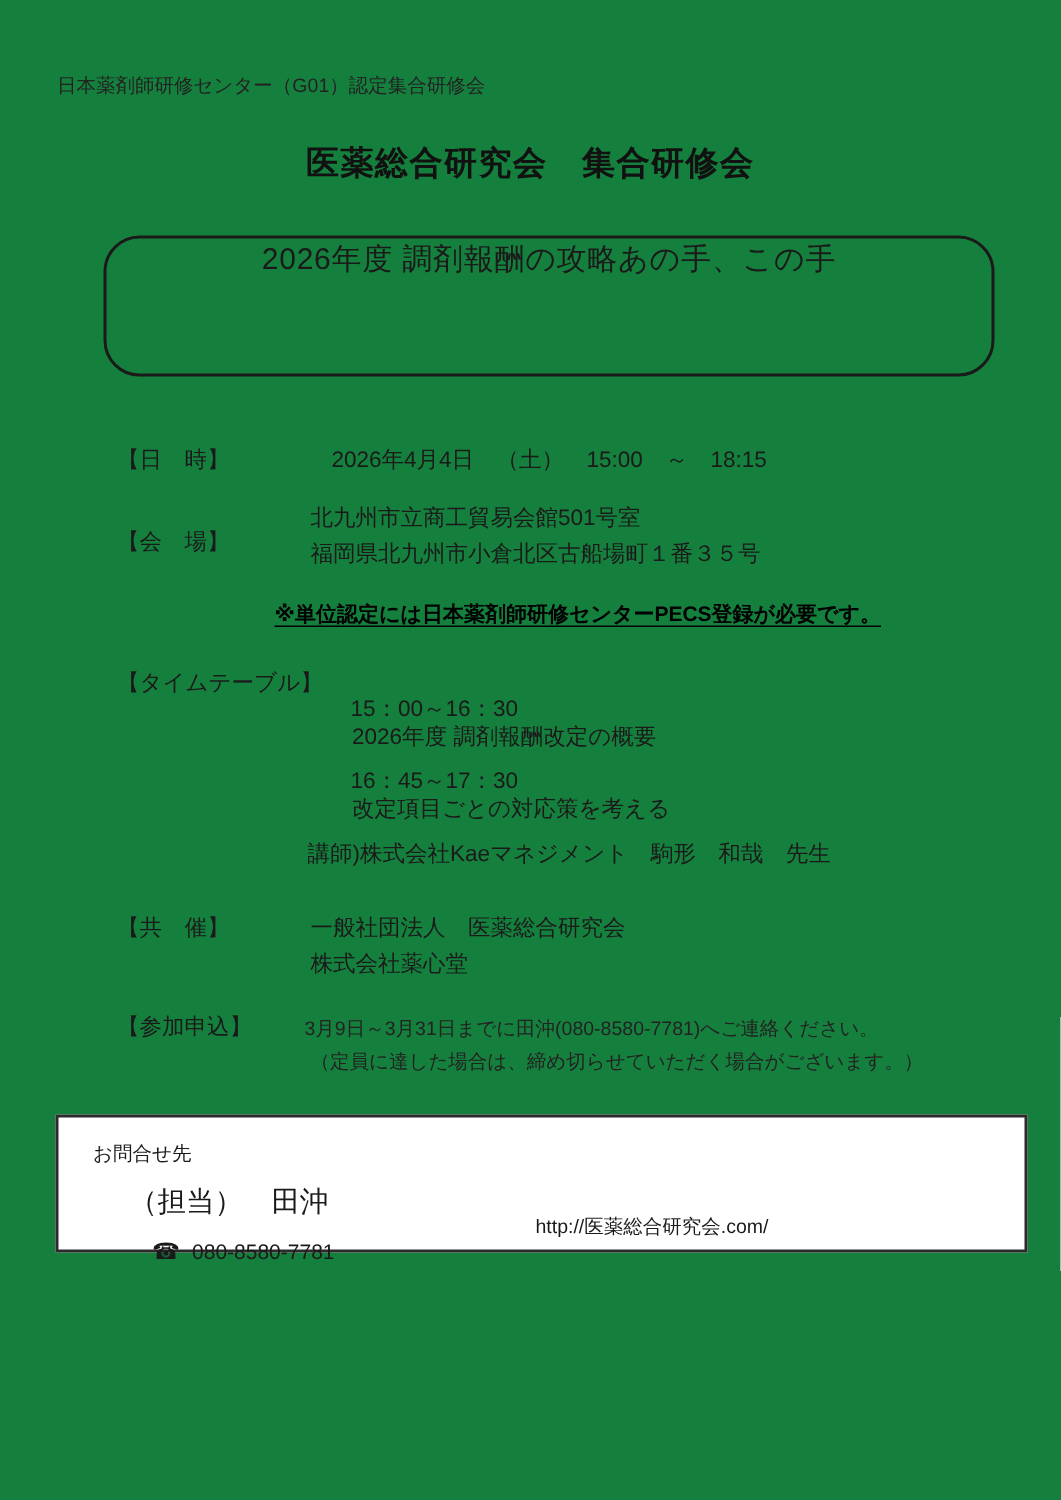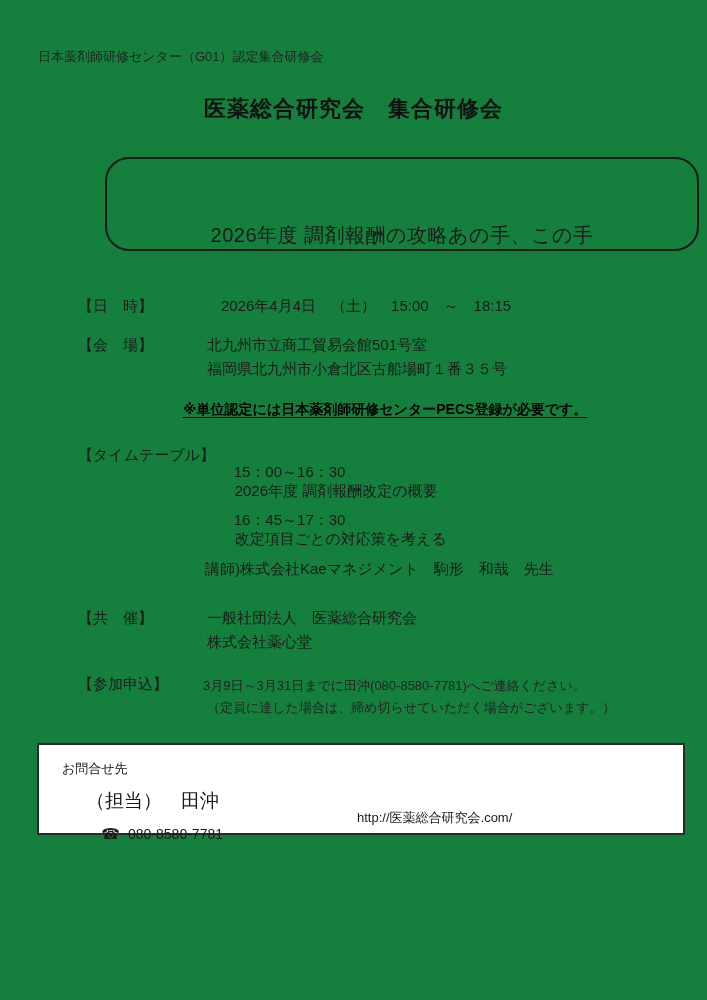"2026年度 調剤報酬の攻略あの手、この手" .banner-box { align-items: flex-end -> flex-start; margin-left: 36px -> none }
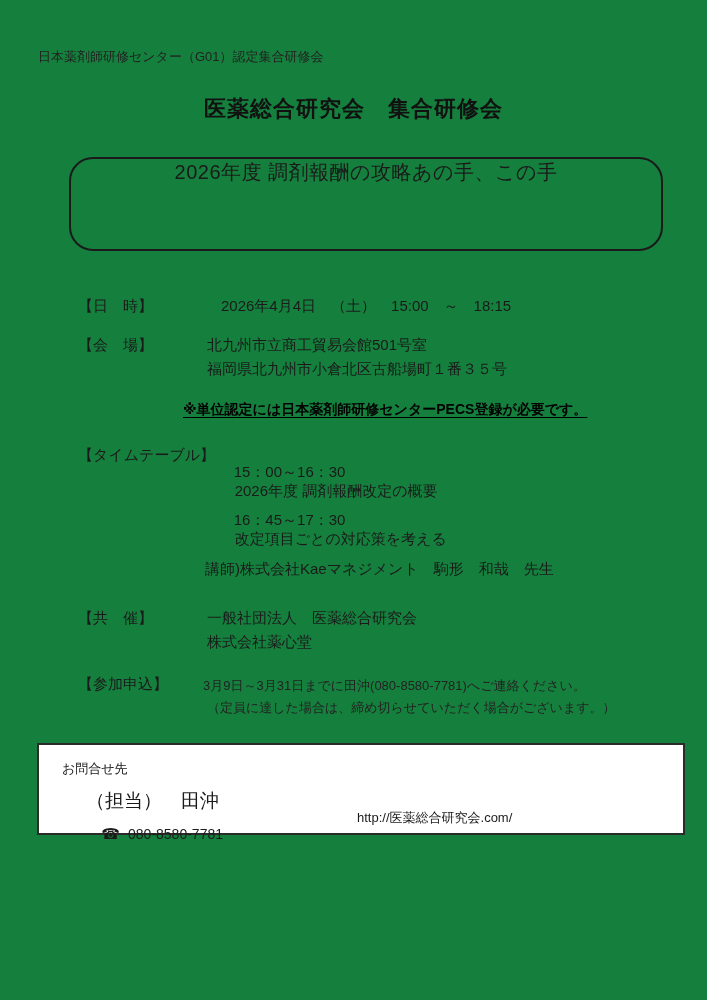"【会 場】" .pos-venue-label { top: 336px -> 352px }
